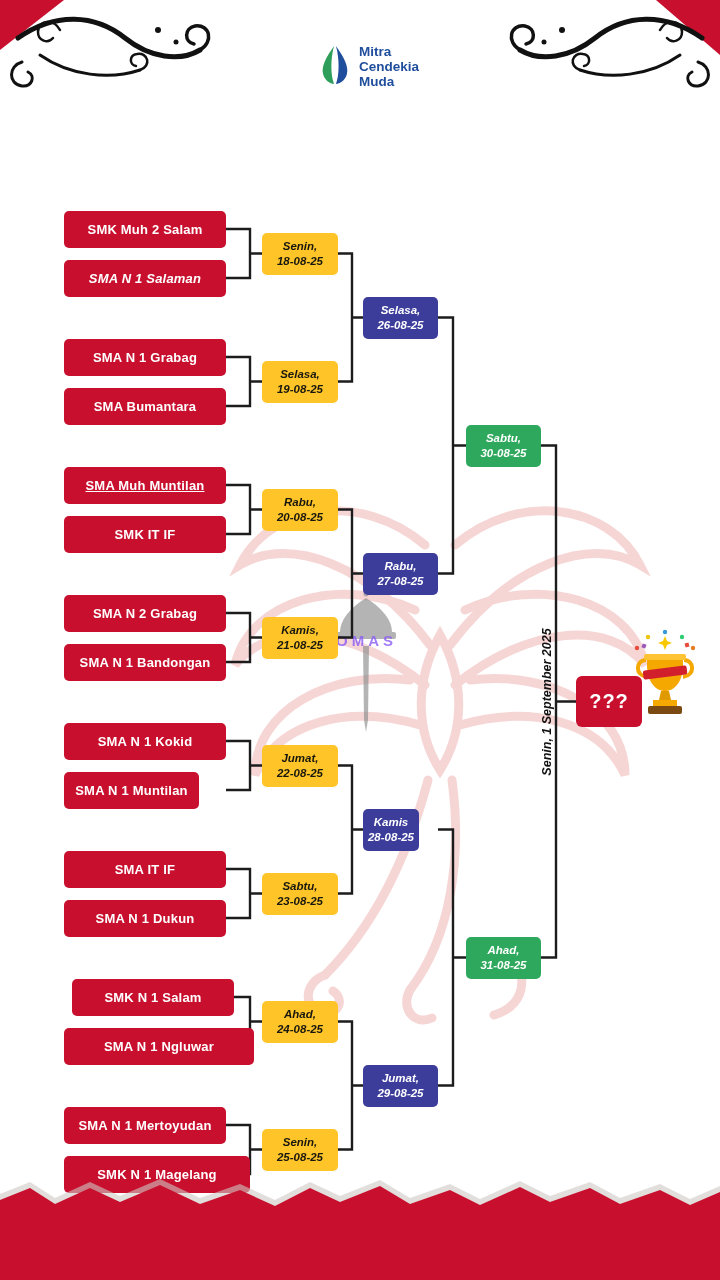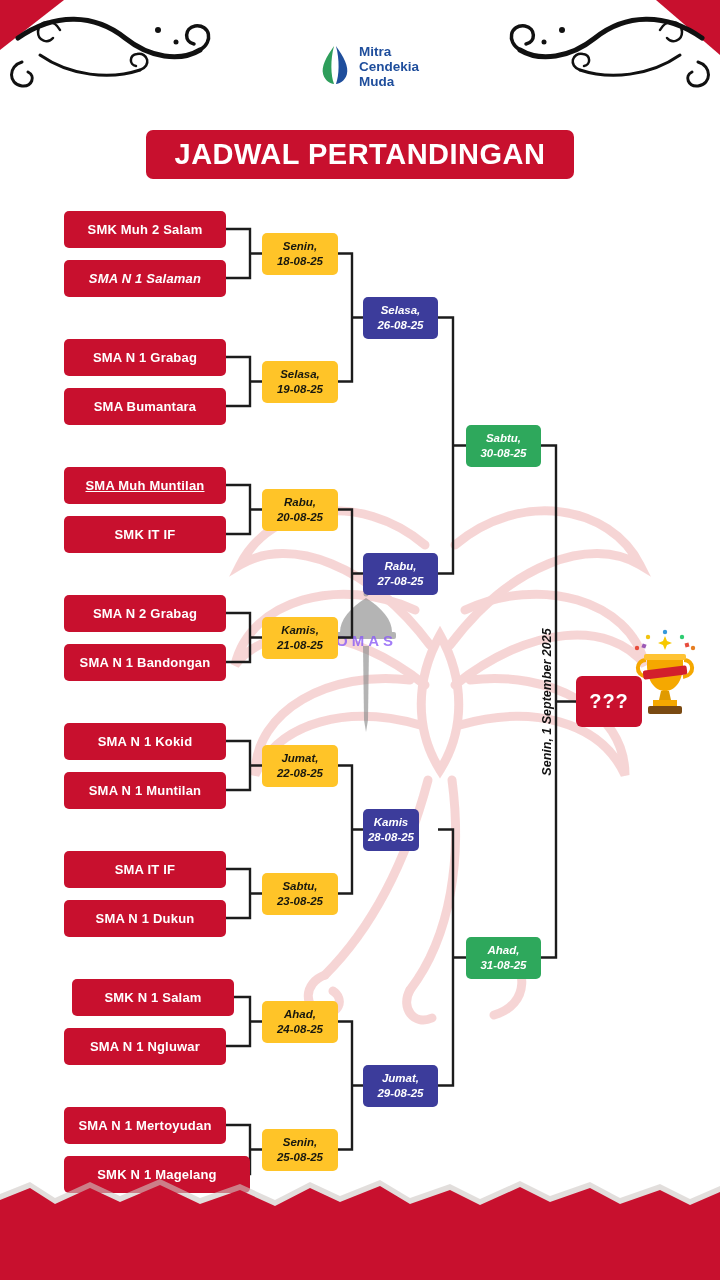"JADWAL PERTANDINGAN" div.title-banner { html: <div> <span>JADWAL PERTANDINGAN</span> </div> -> none }
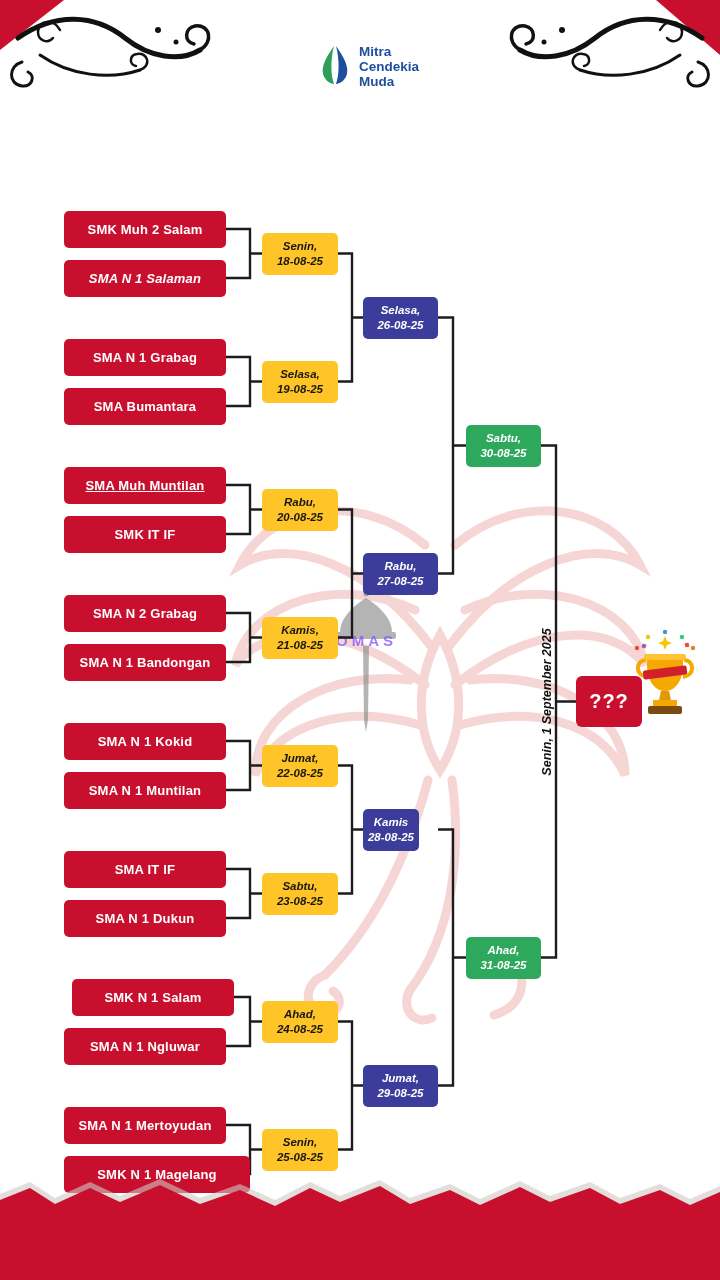"SMA N 1 Muntilan" div.box { width: 162px -> 135px }
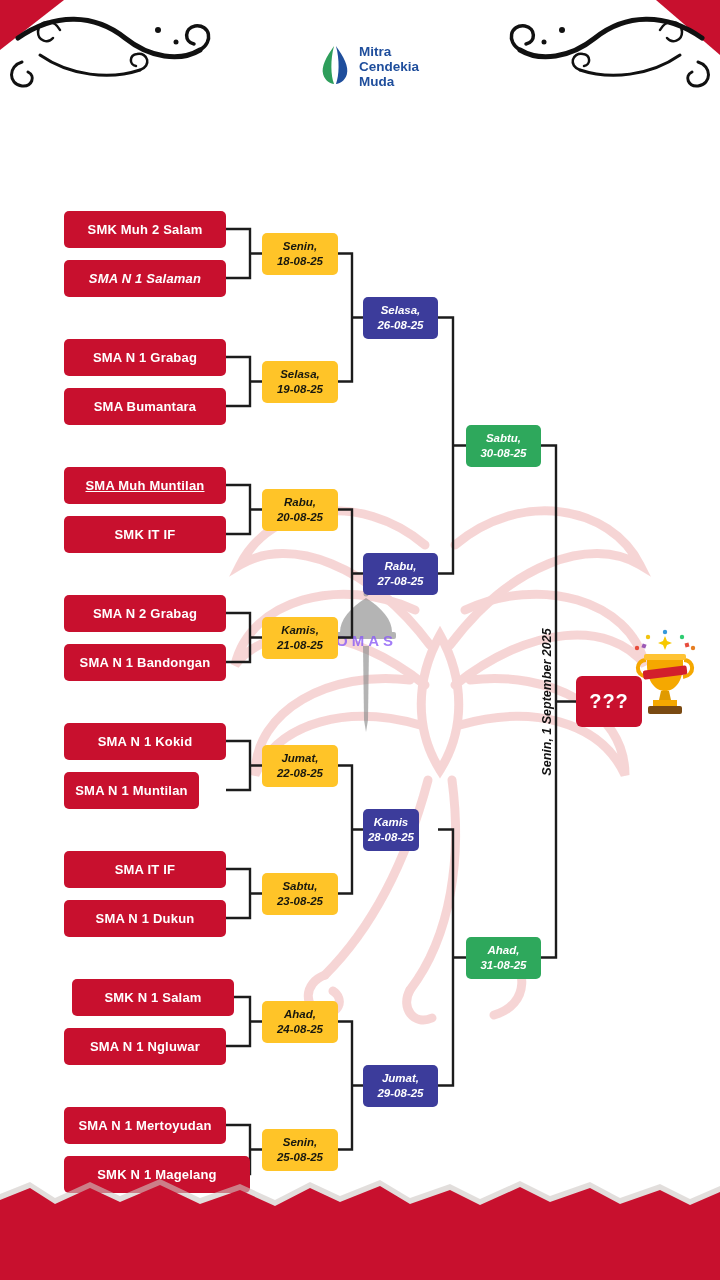"SMA N 1 Ngluwar" div.box { width: 162px -> 190px }
